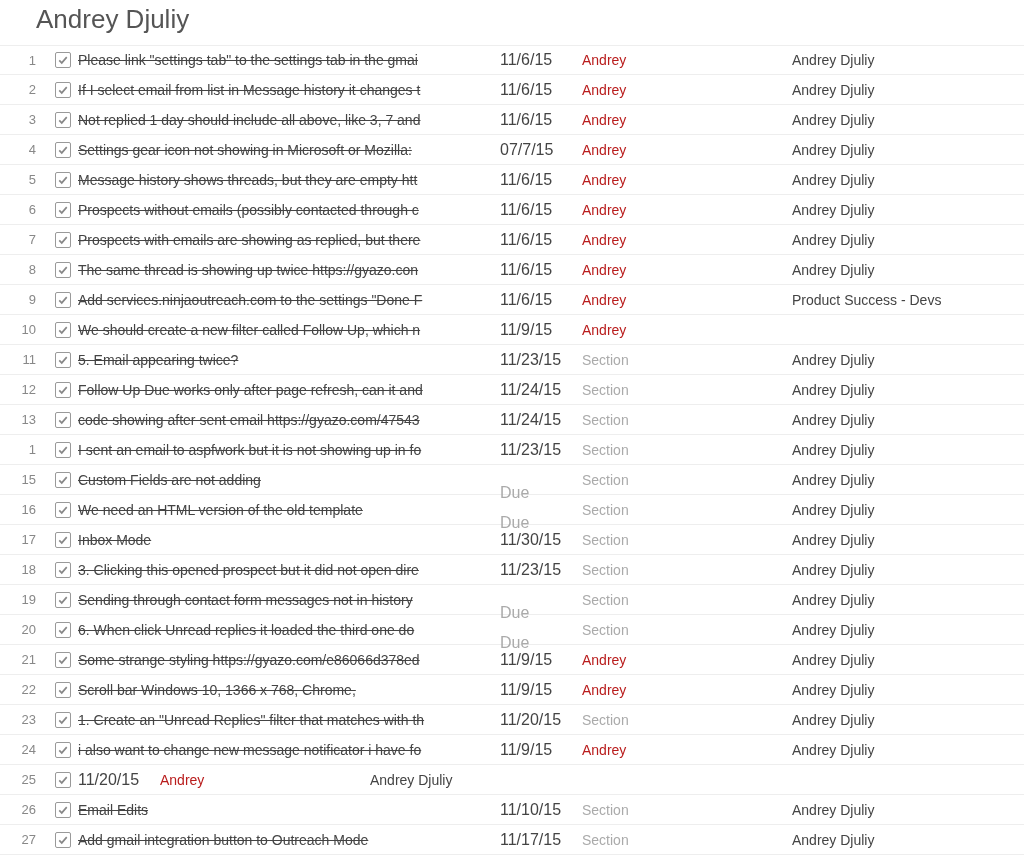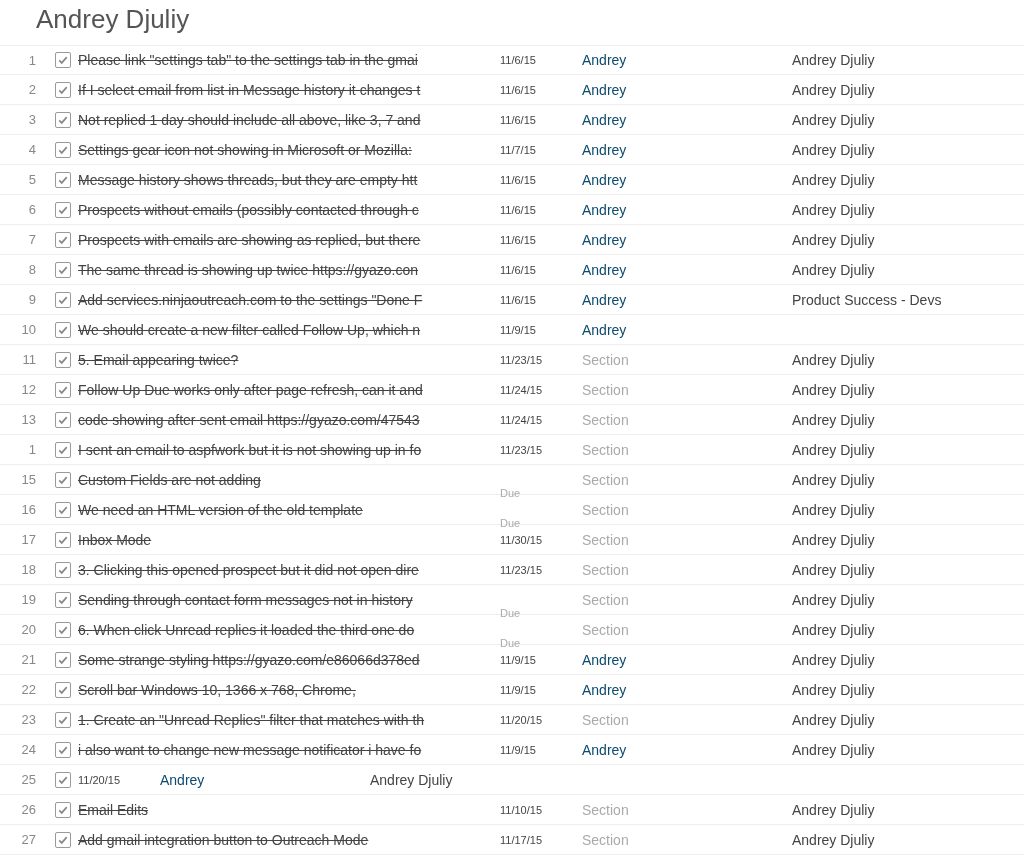"11/6/15" .col-date { font-size: 11px -> 16px }
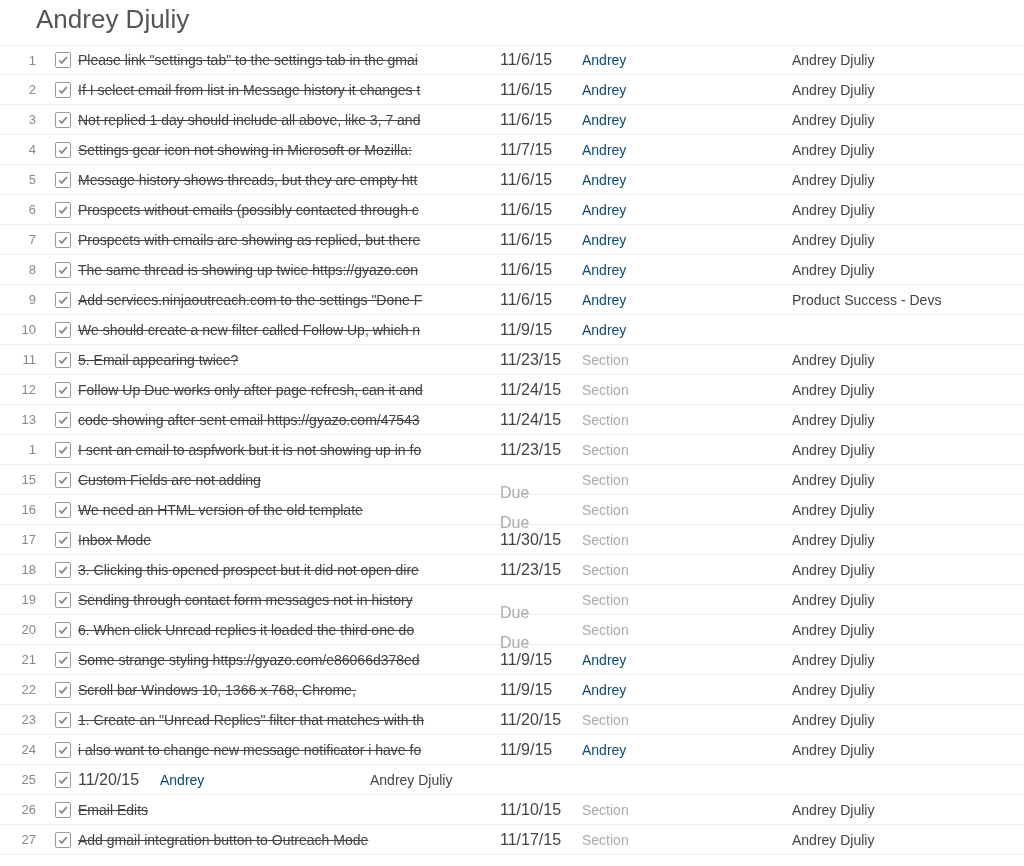"Andrey" .col-owner { color: #0c4a6e -> #b91c1c }
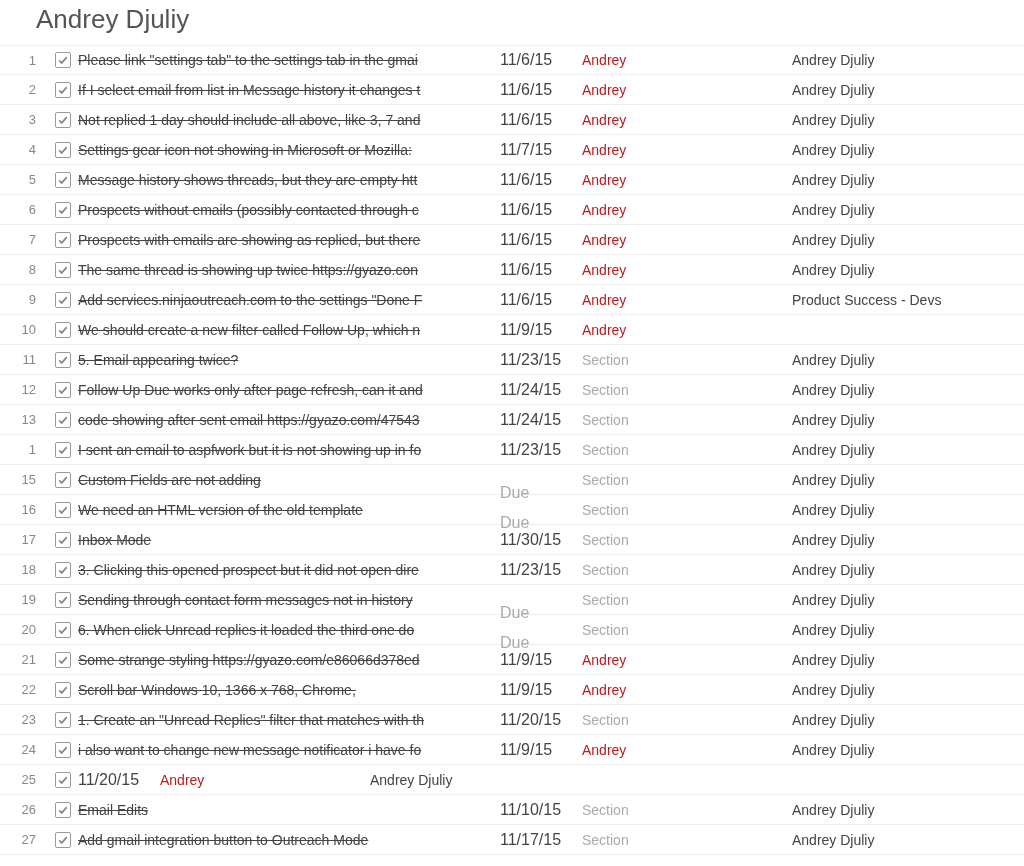"11/7/15" div.col-date { text: 11/7/15 -> 07/7/15 }
